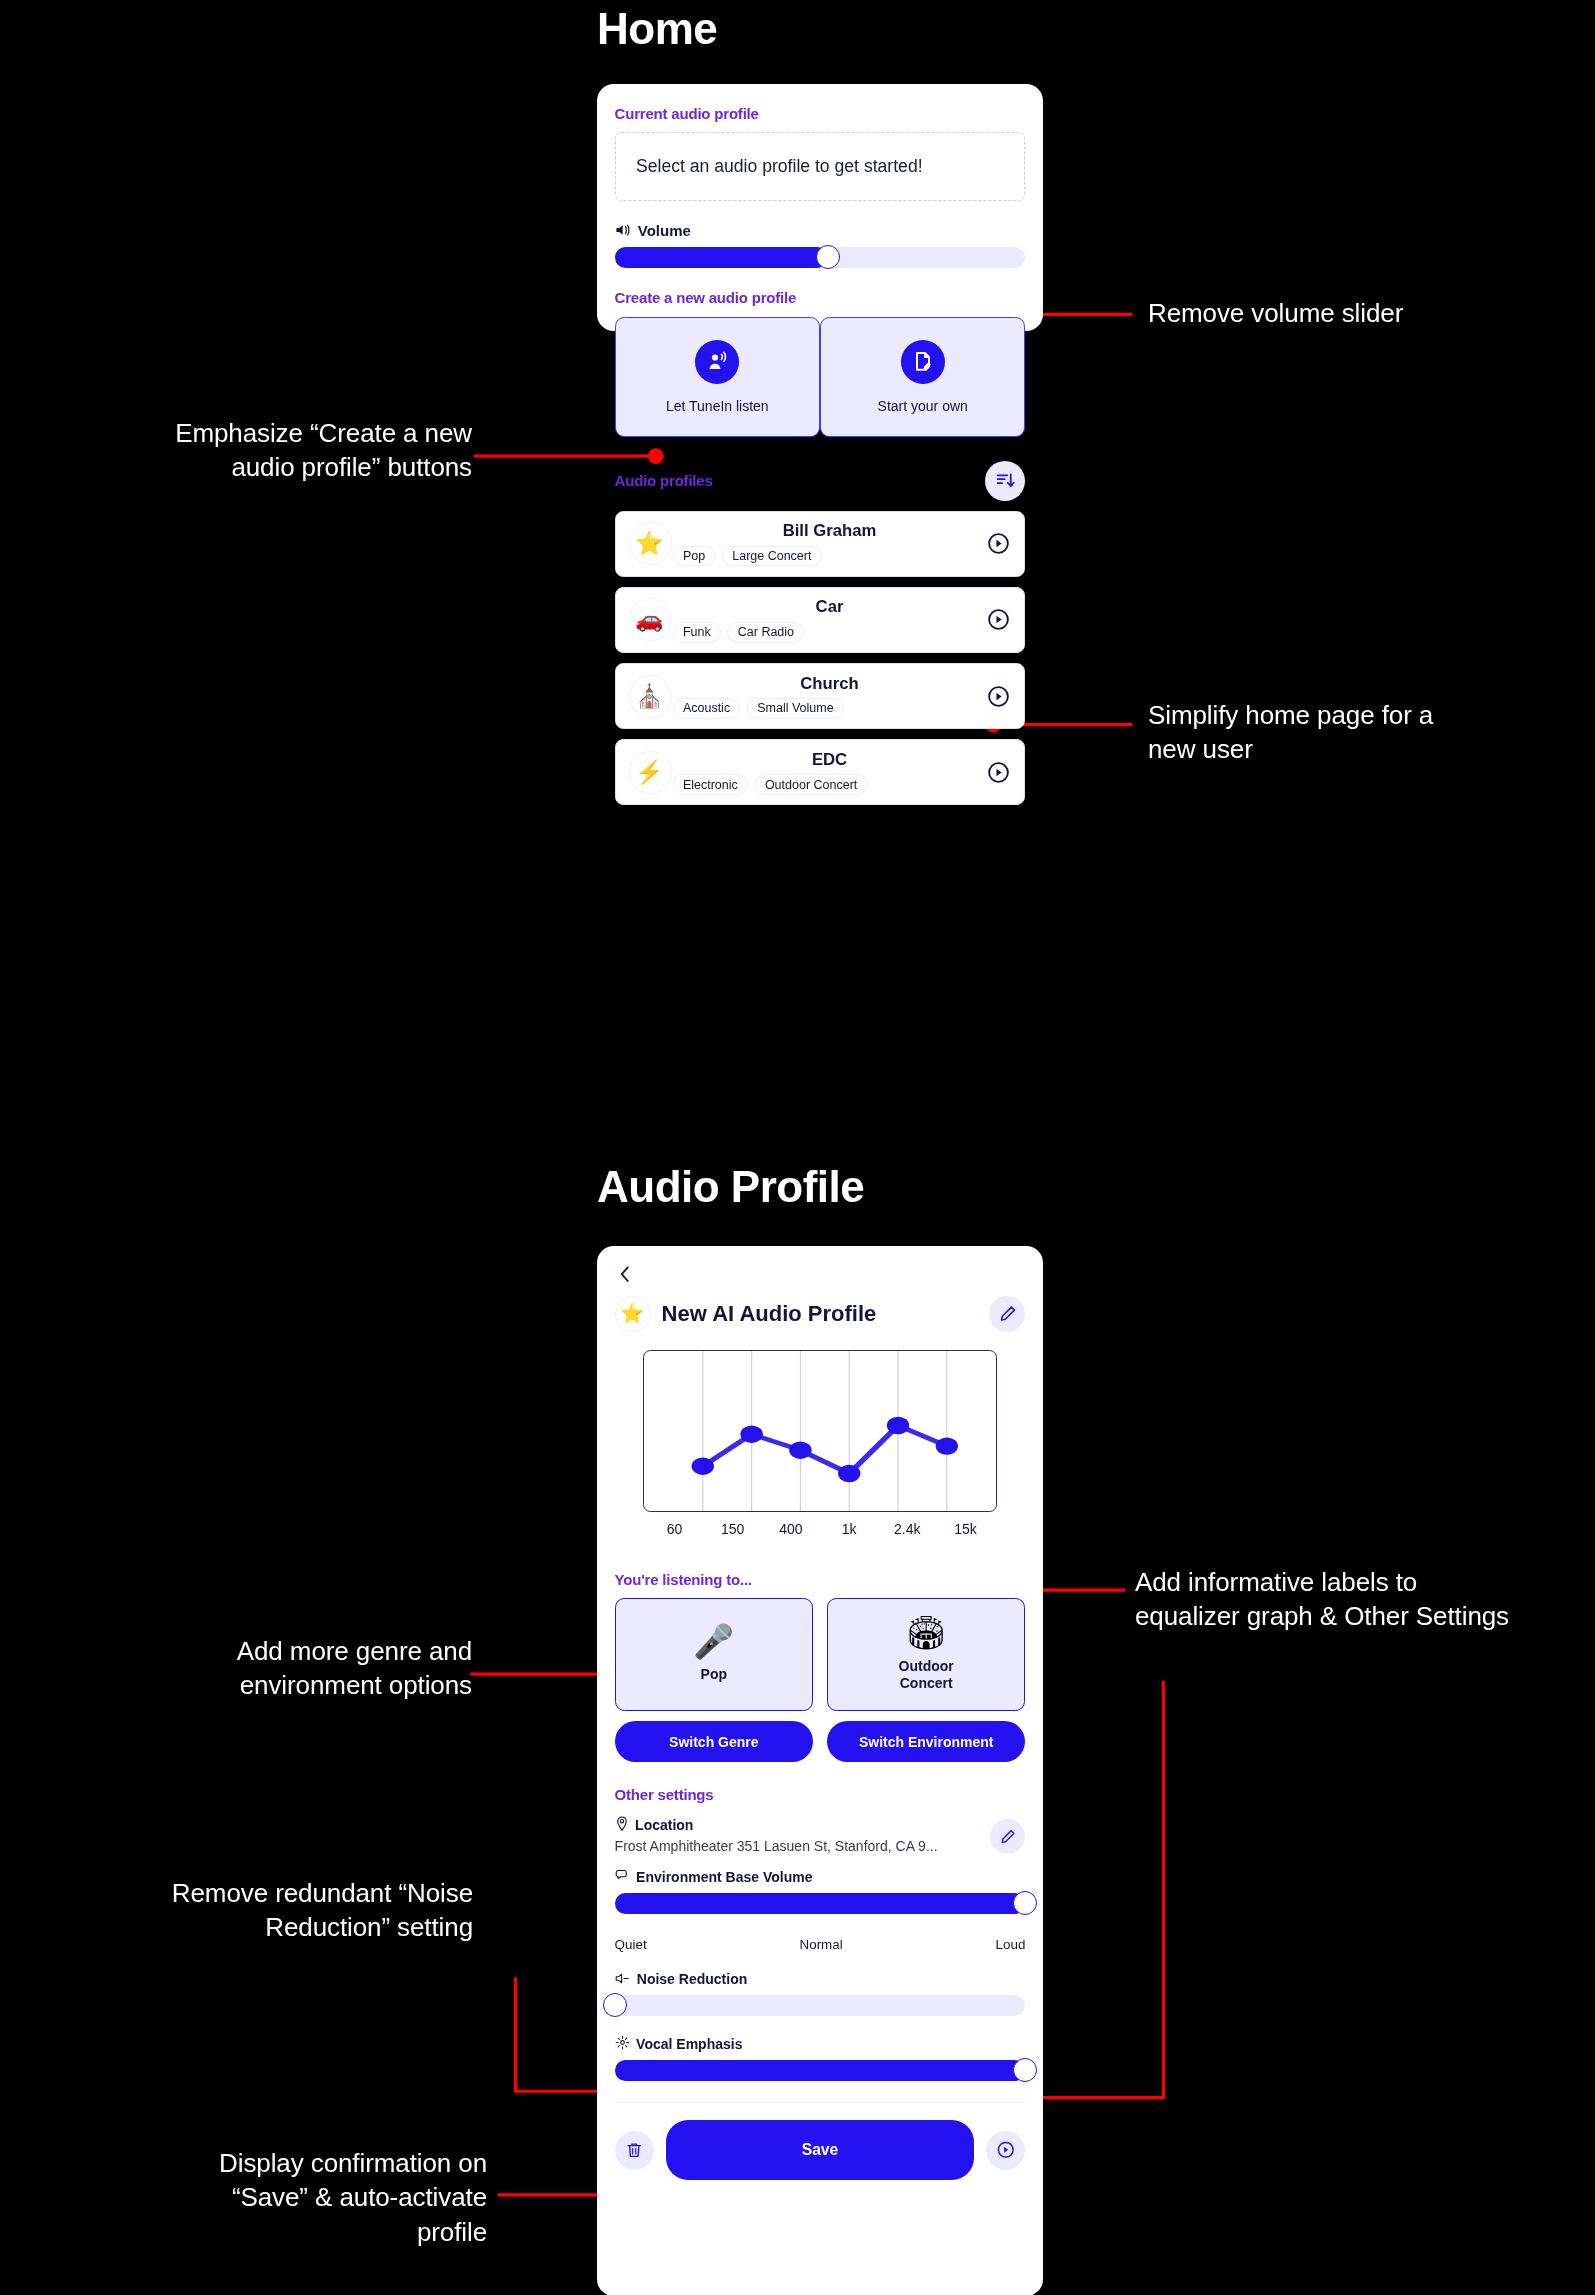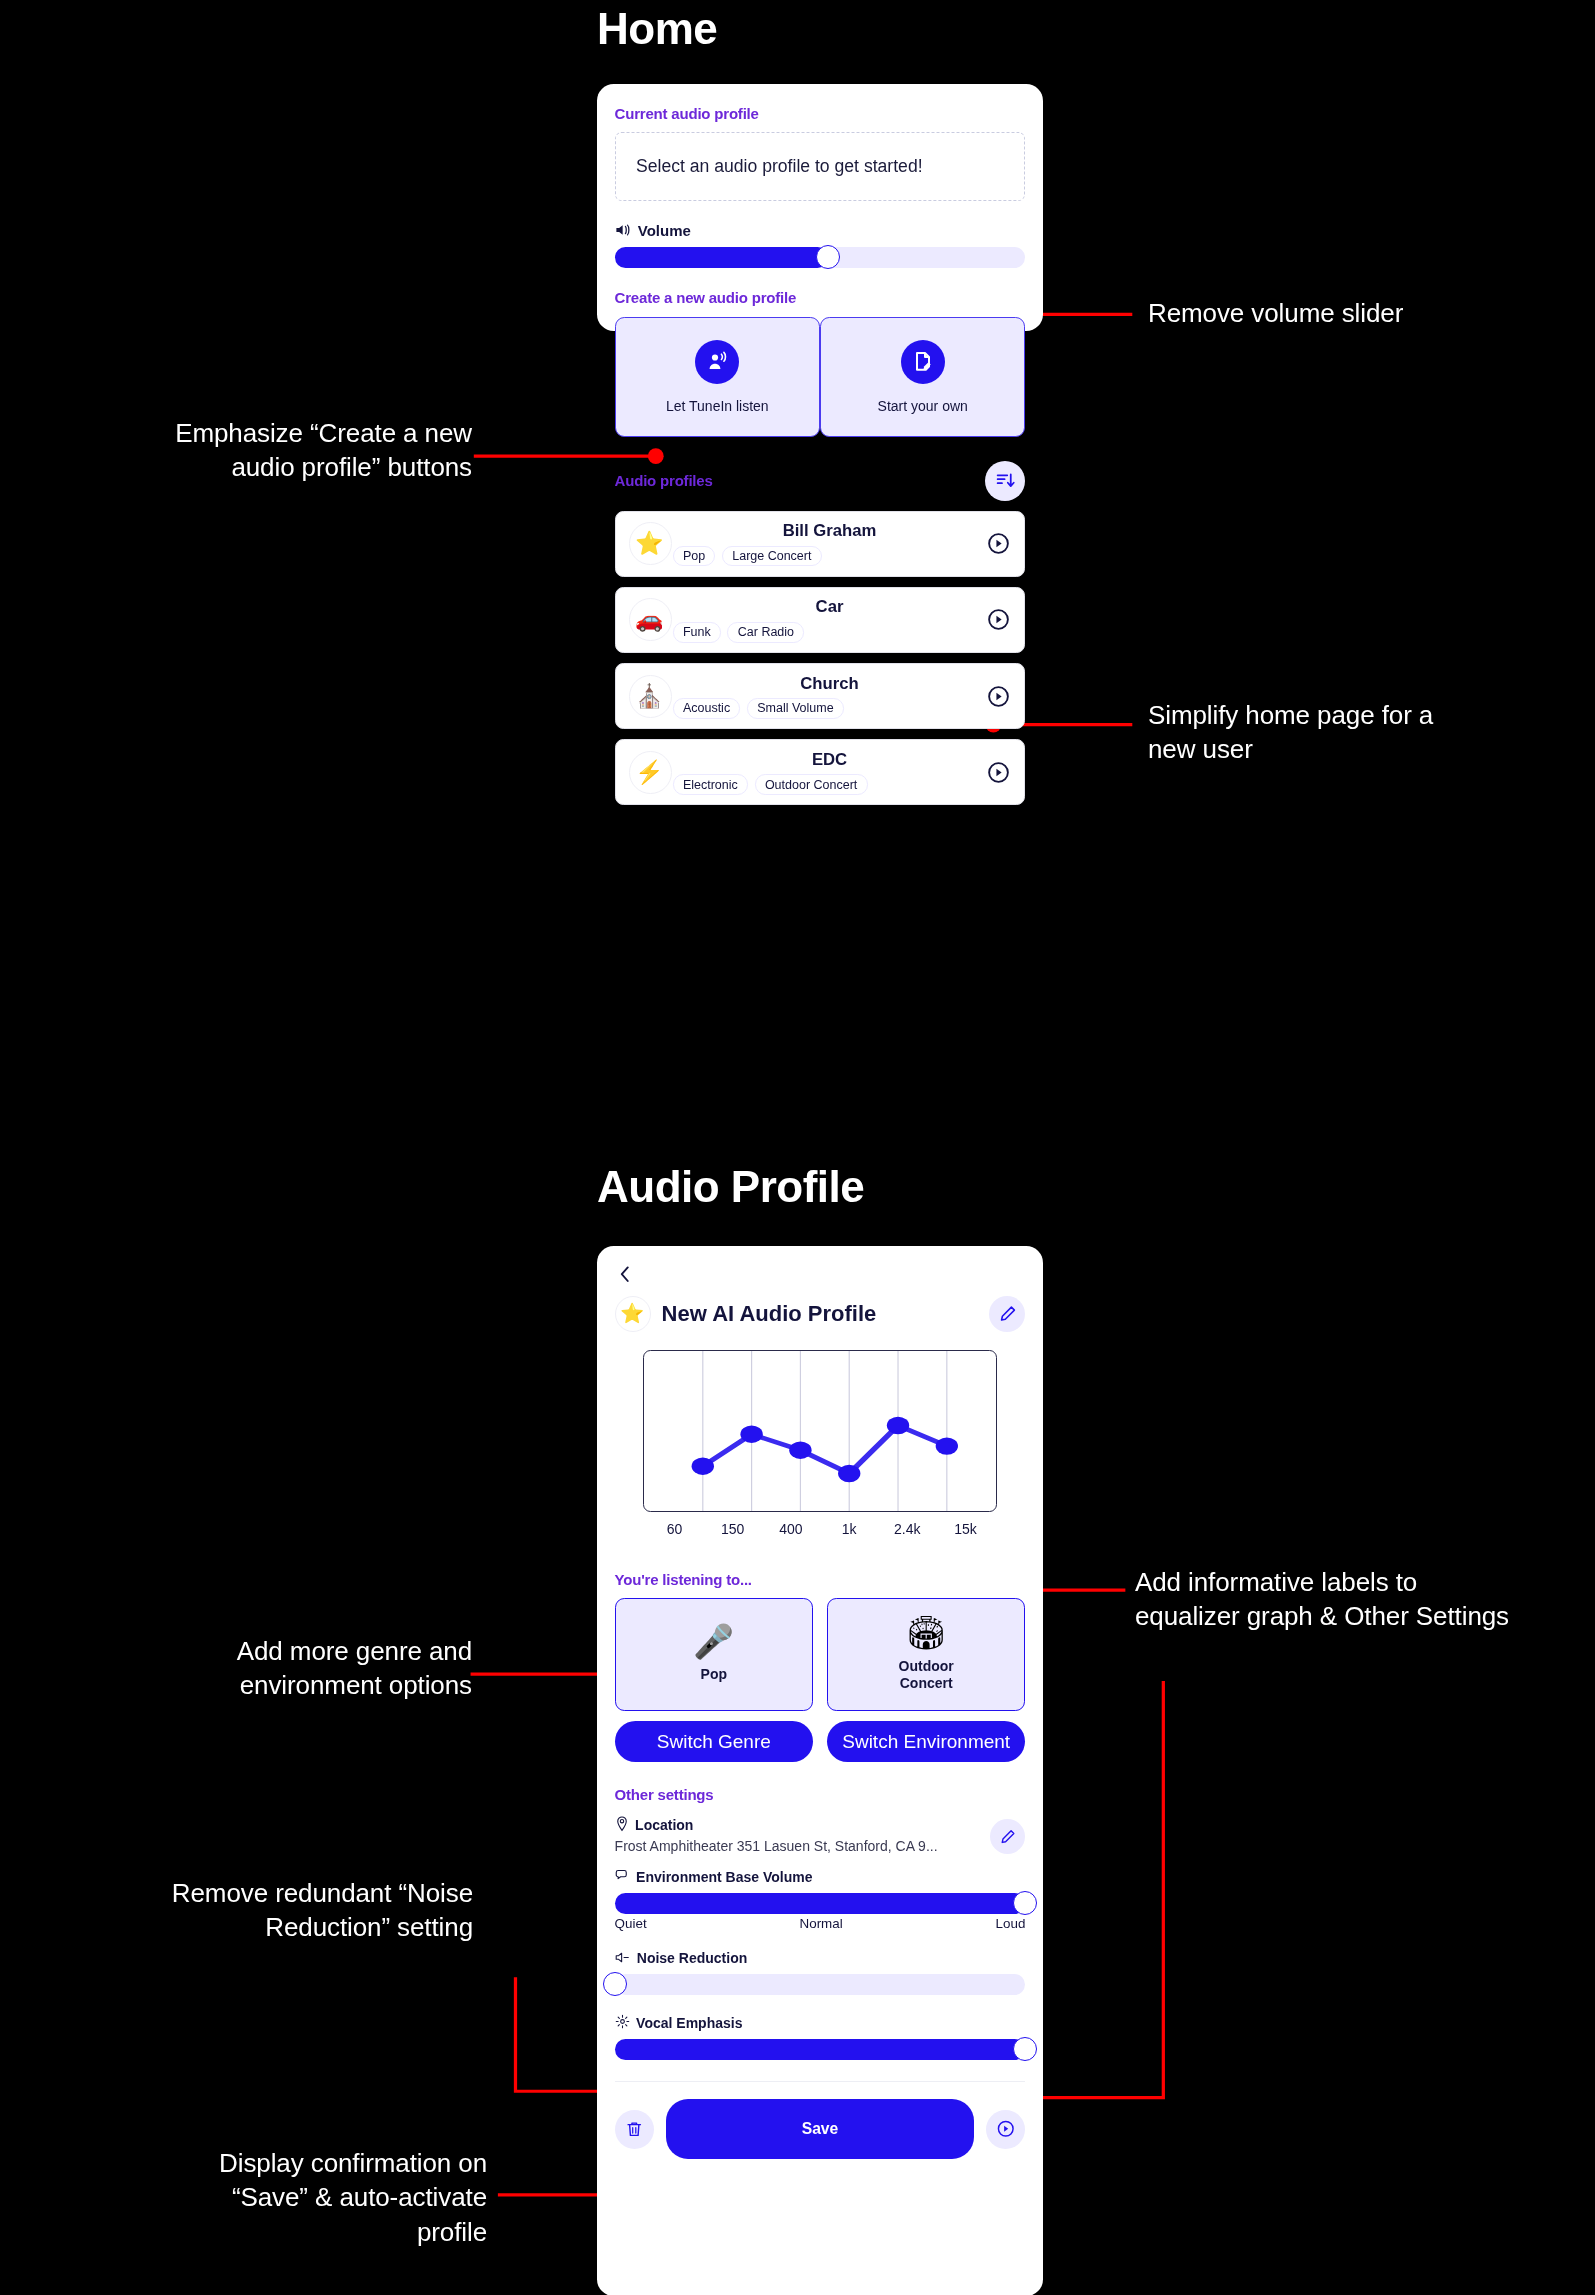"Switch Genre" .pill-btn { font-size: 19px -> 14px; font-weight: 400 -> 700 }
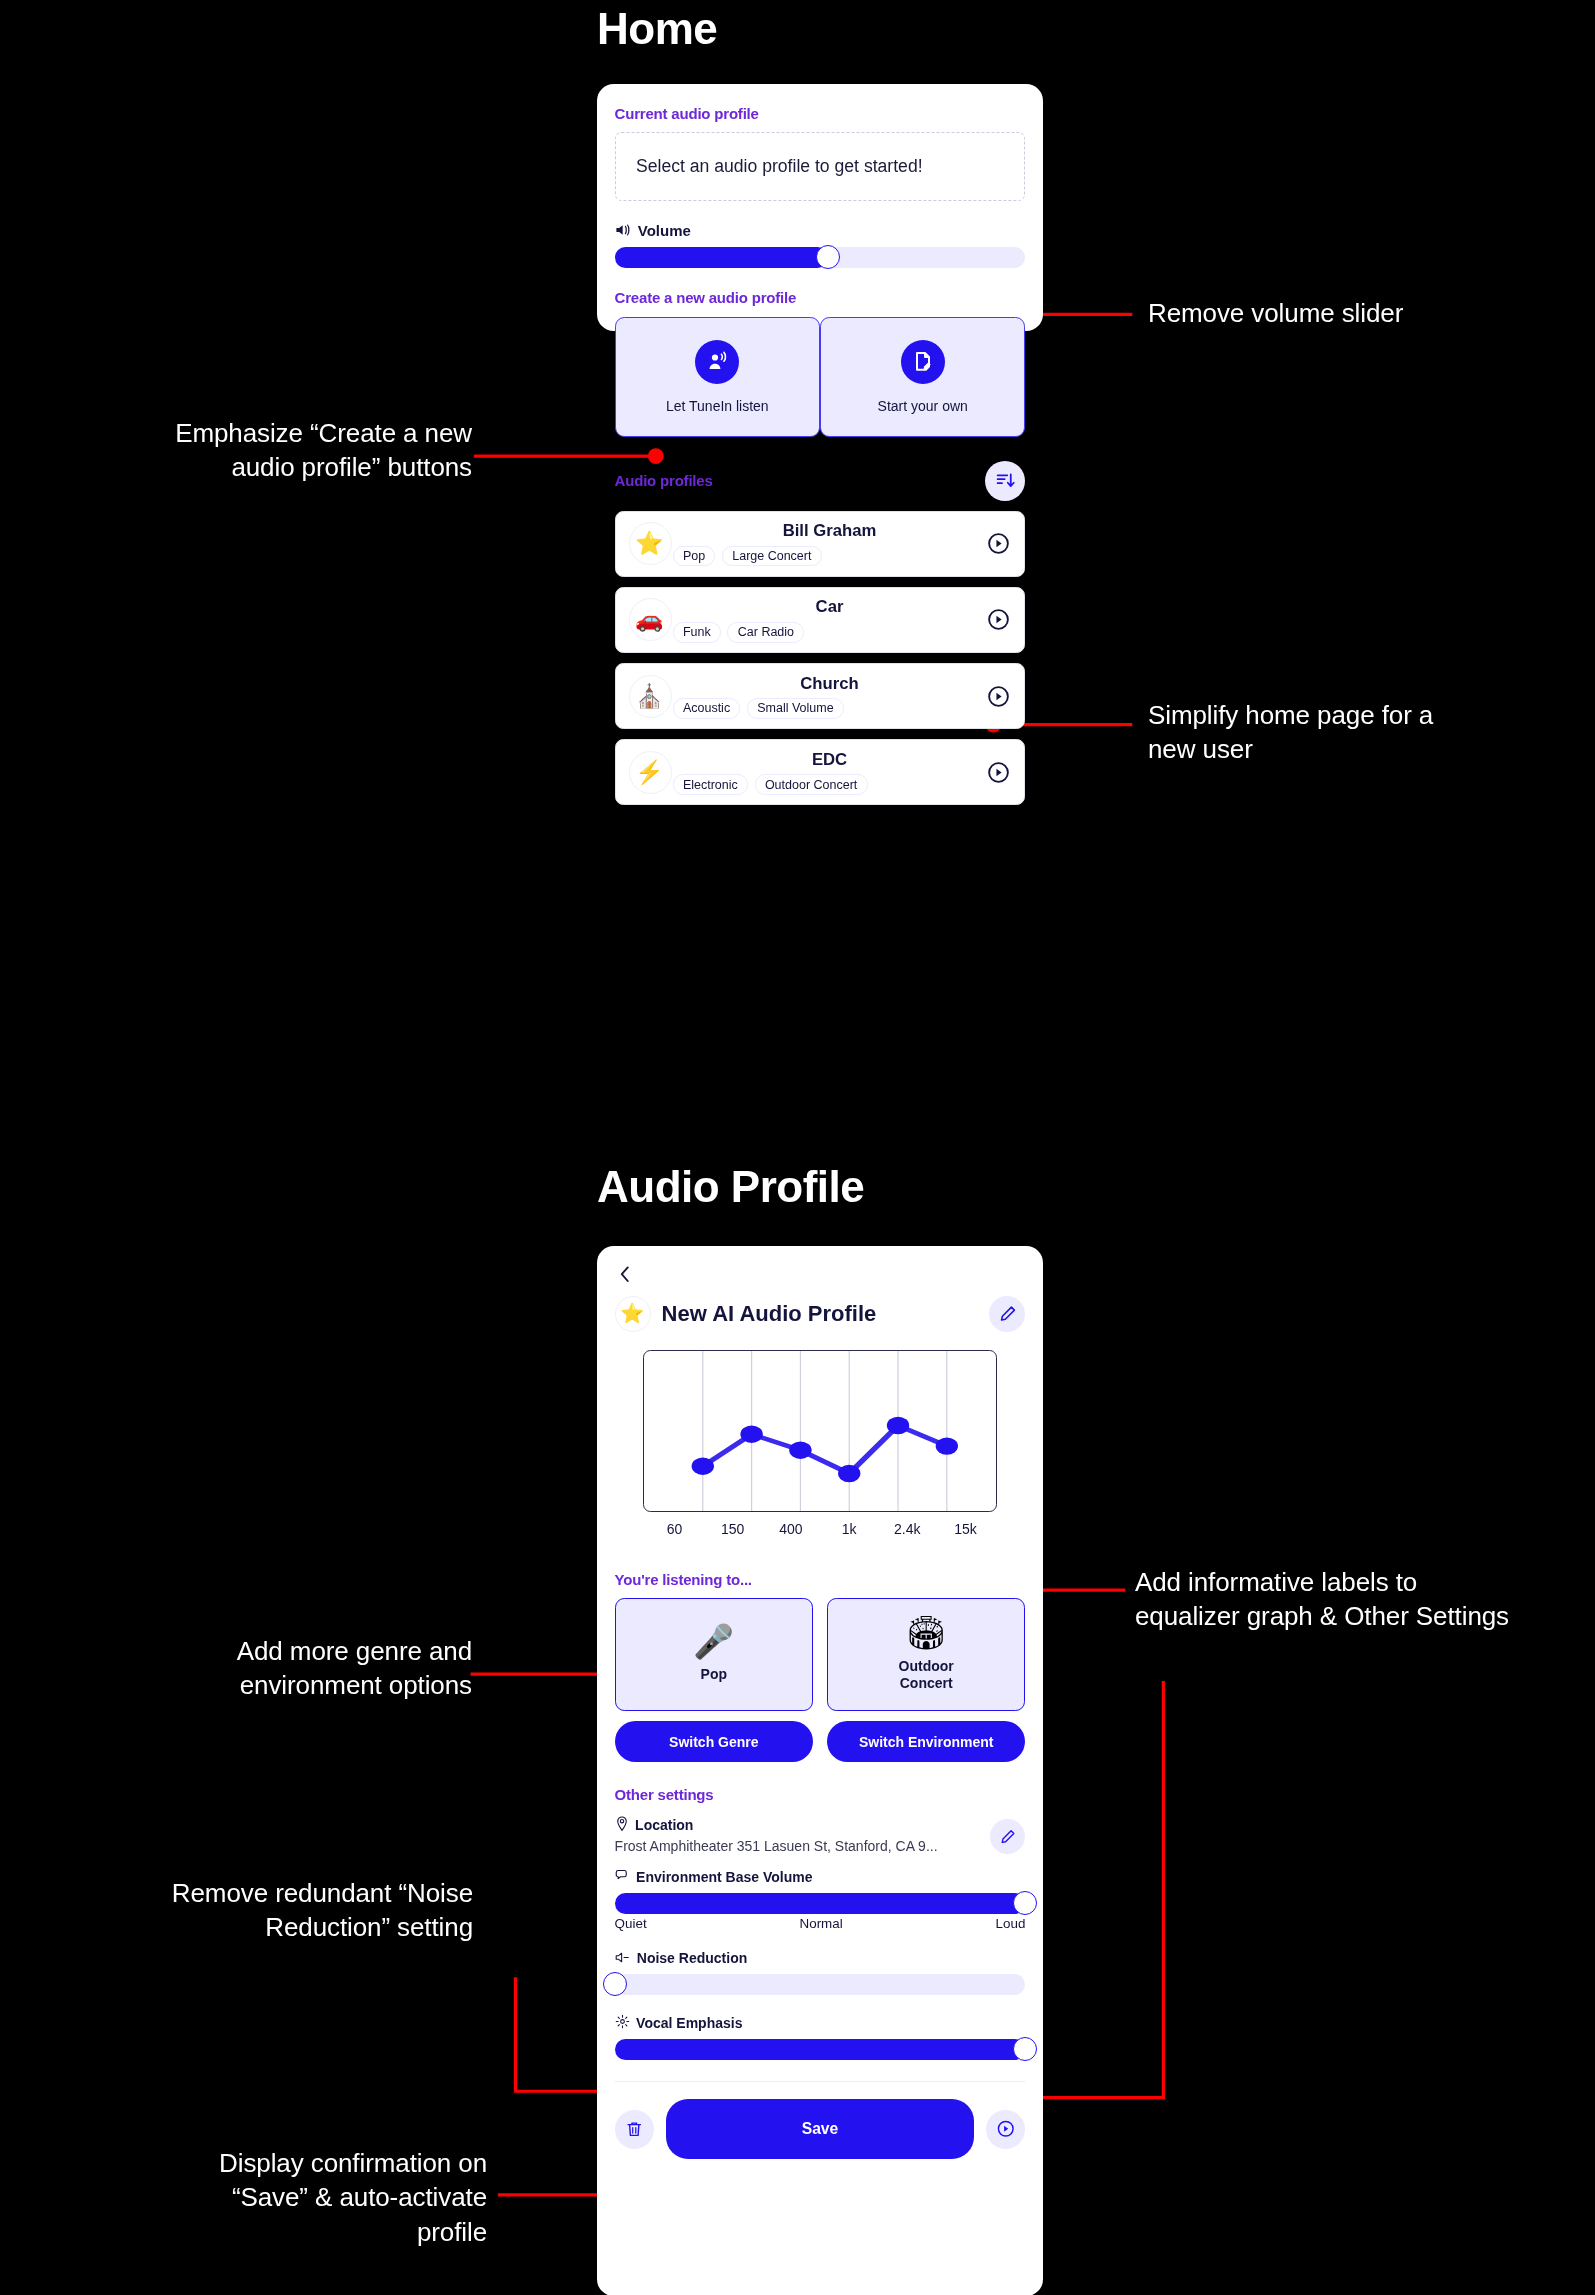"Quiet" .scale-row { margin-top: 2px -> 23px }
